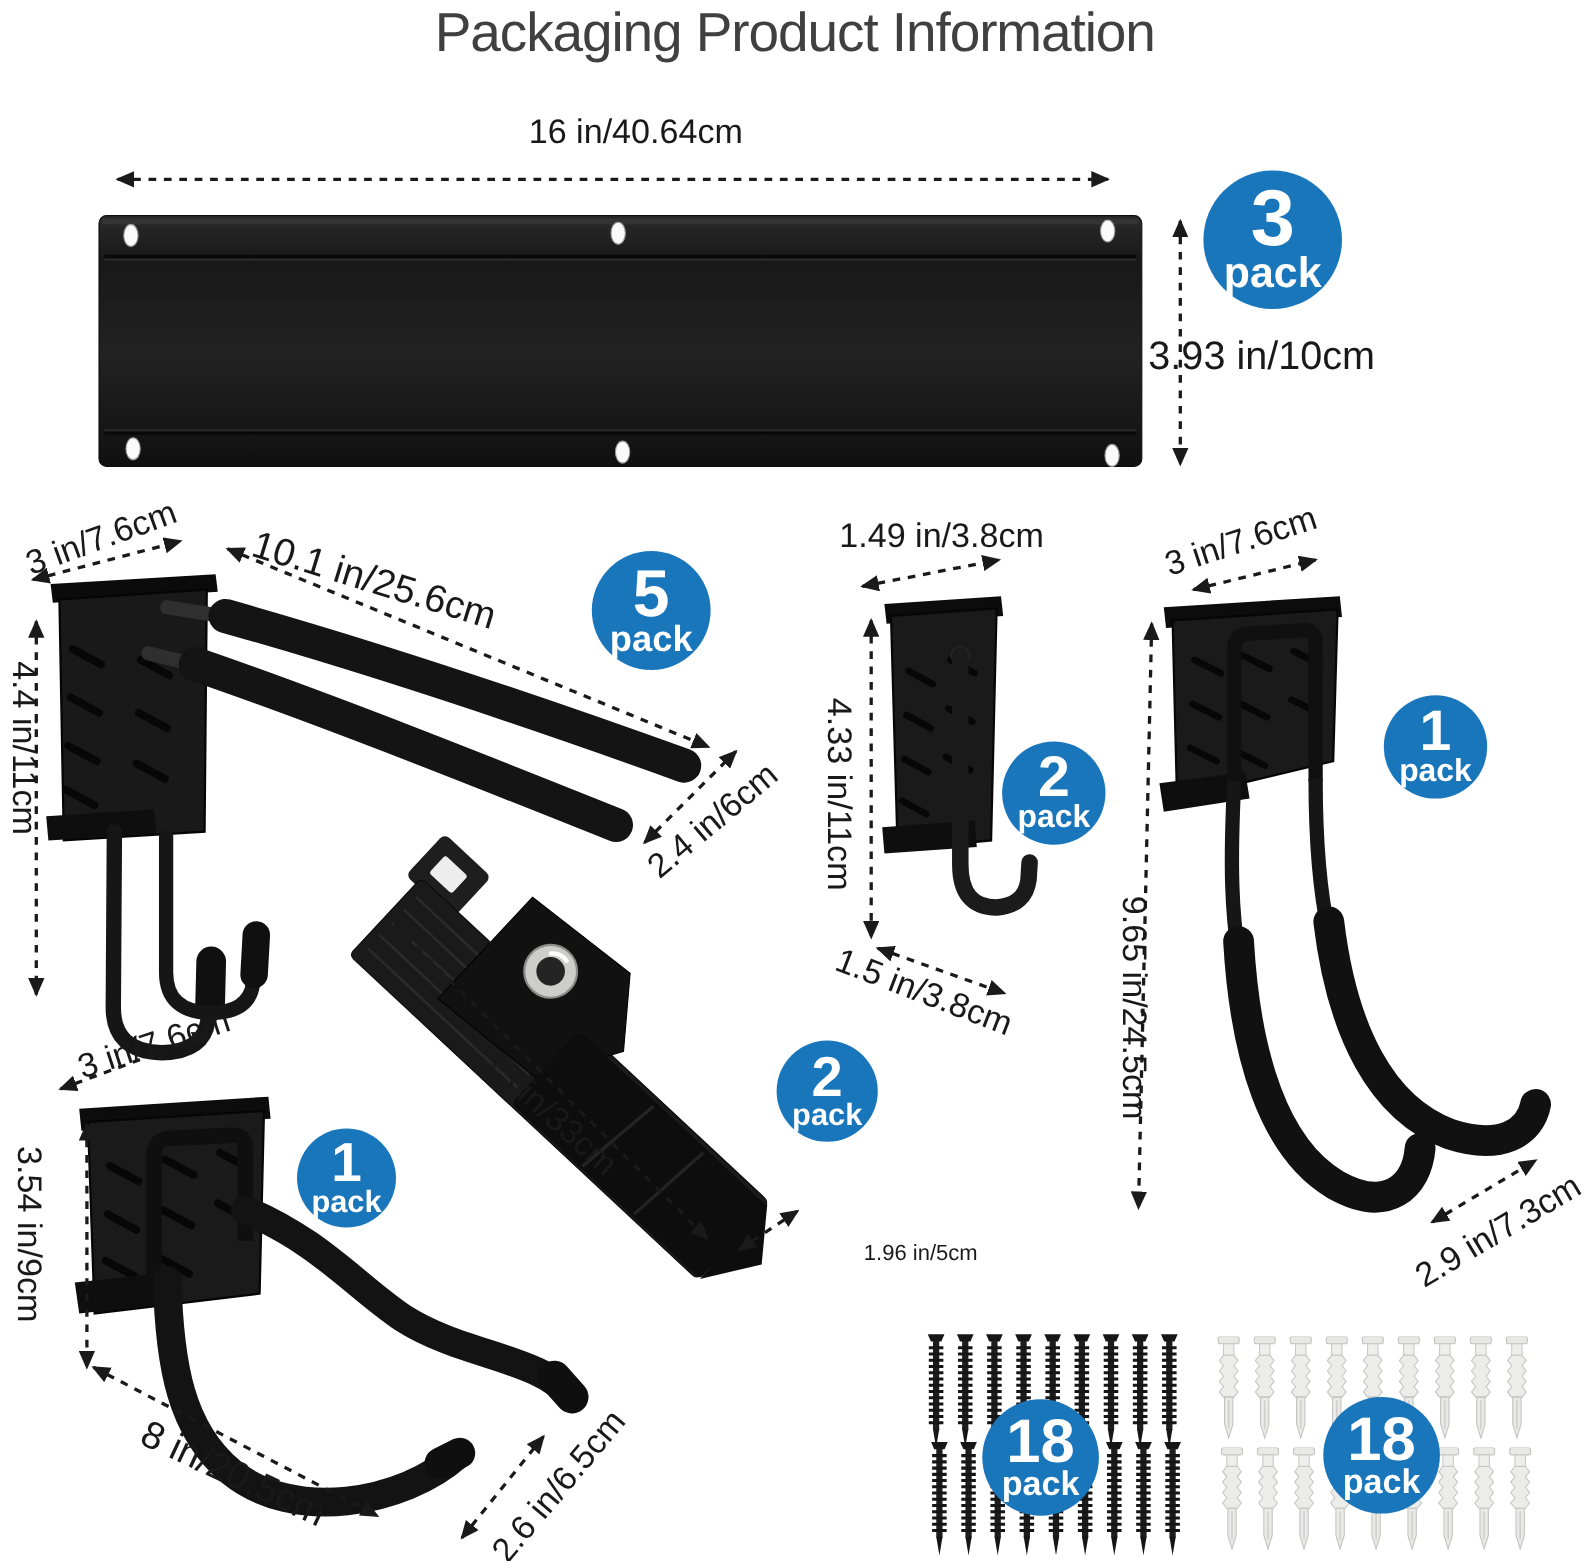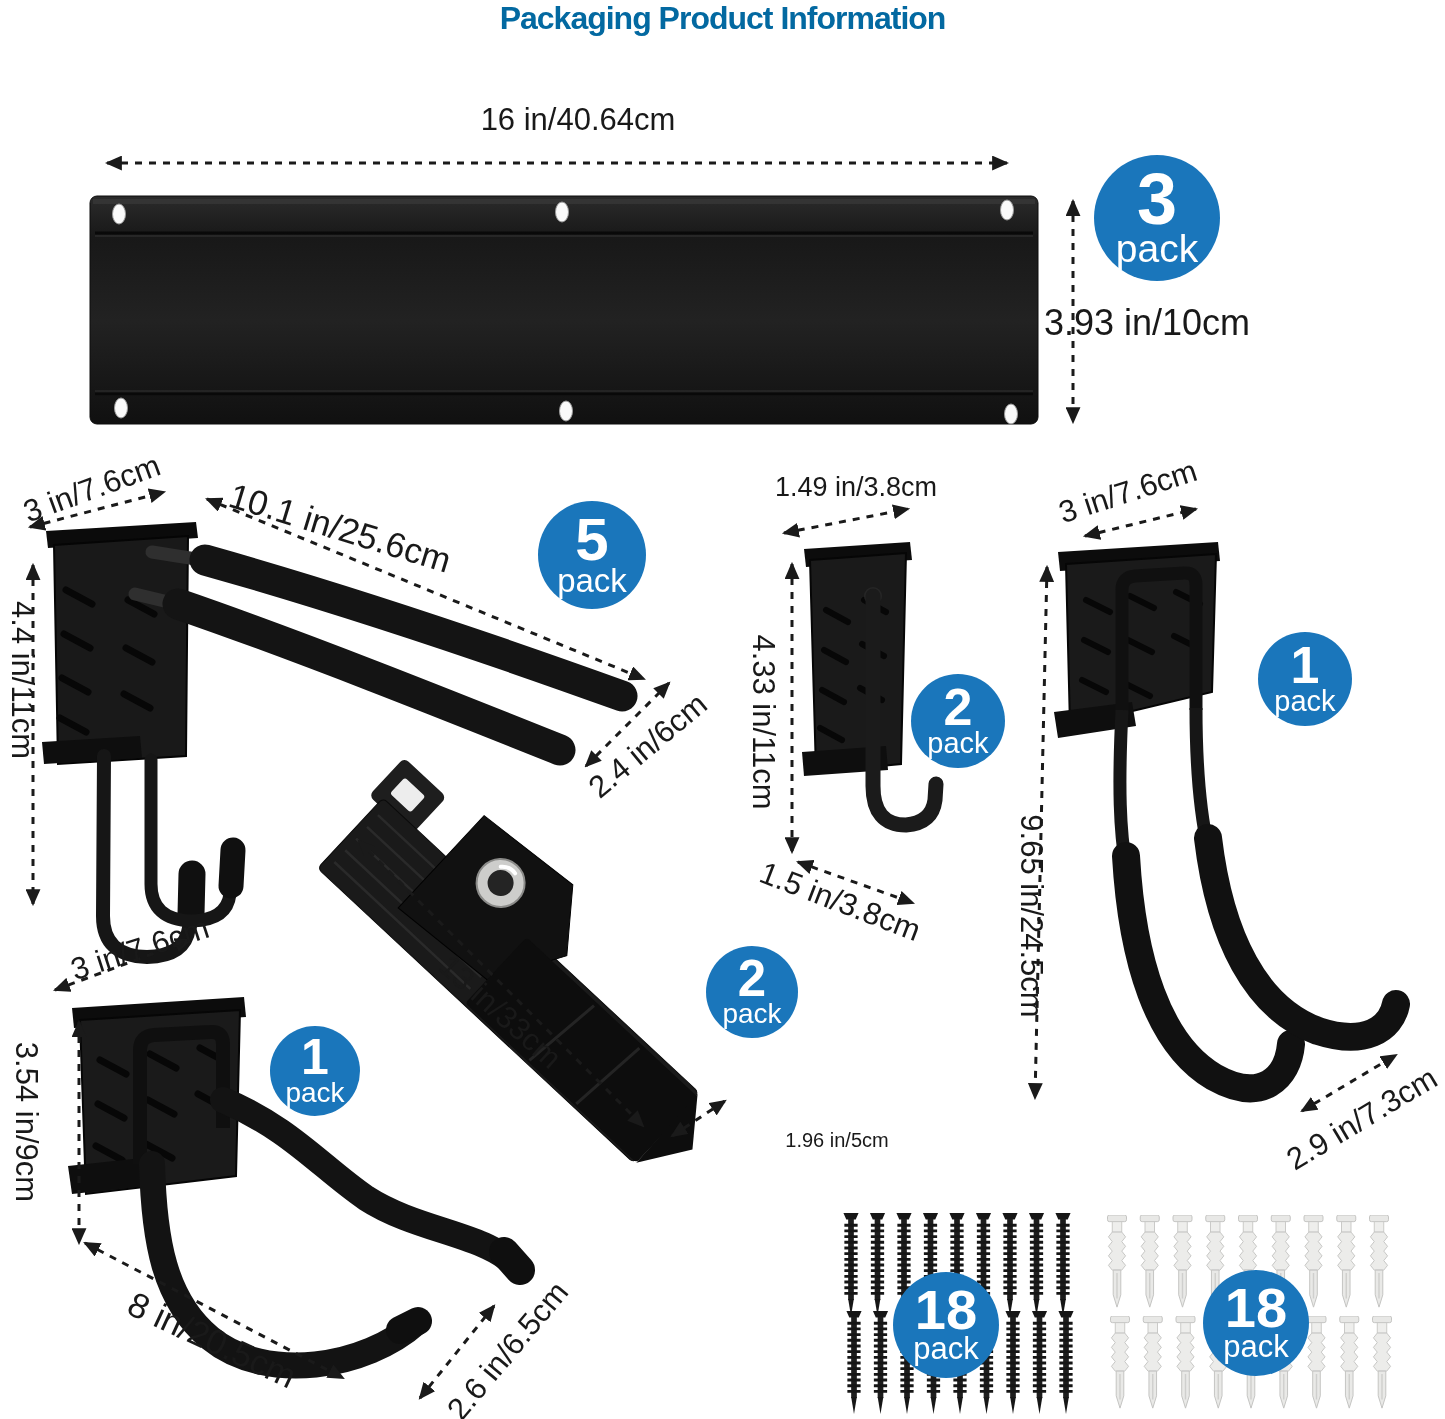"Packaging Product Information" .title { color: #0369a1 -> #404040; font-size: 32px -> 50px; font-weight: 700 -> 400 }
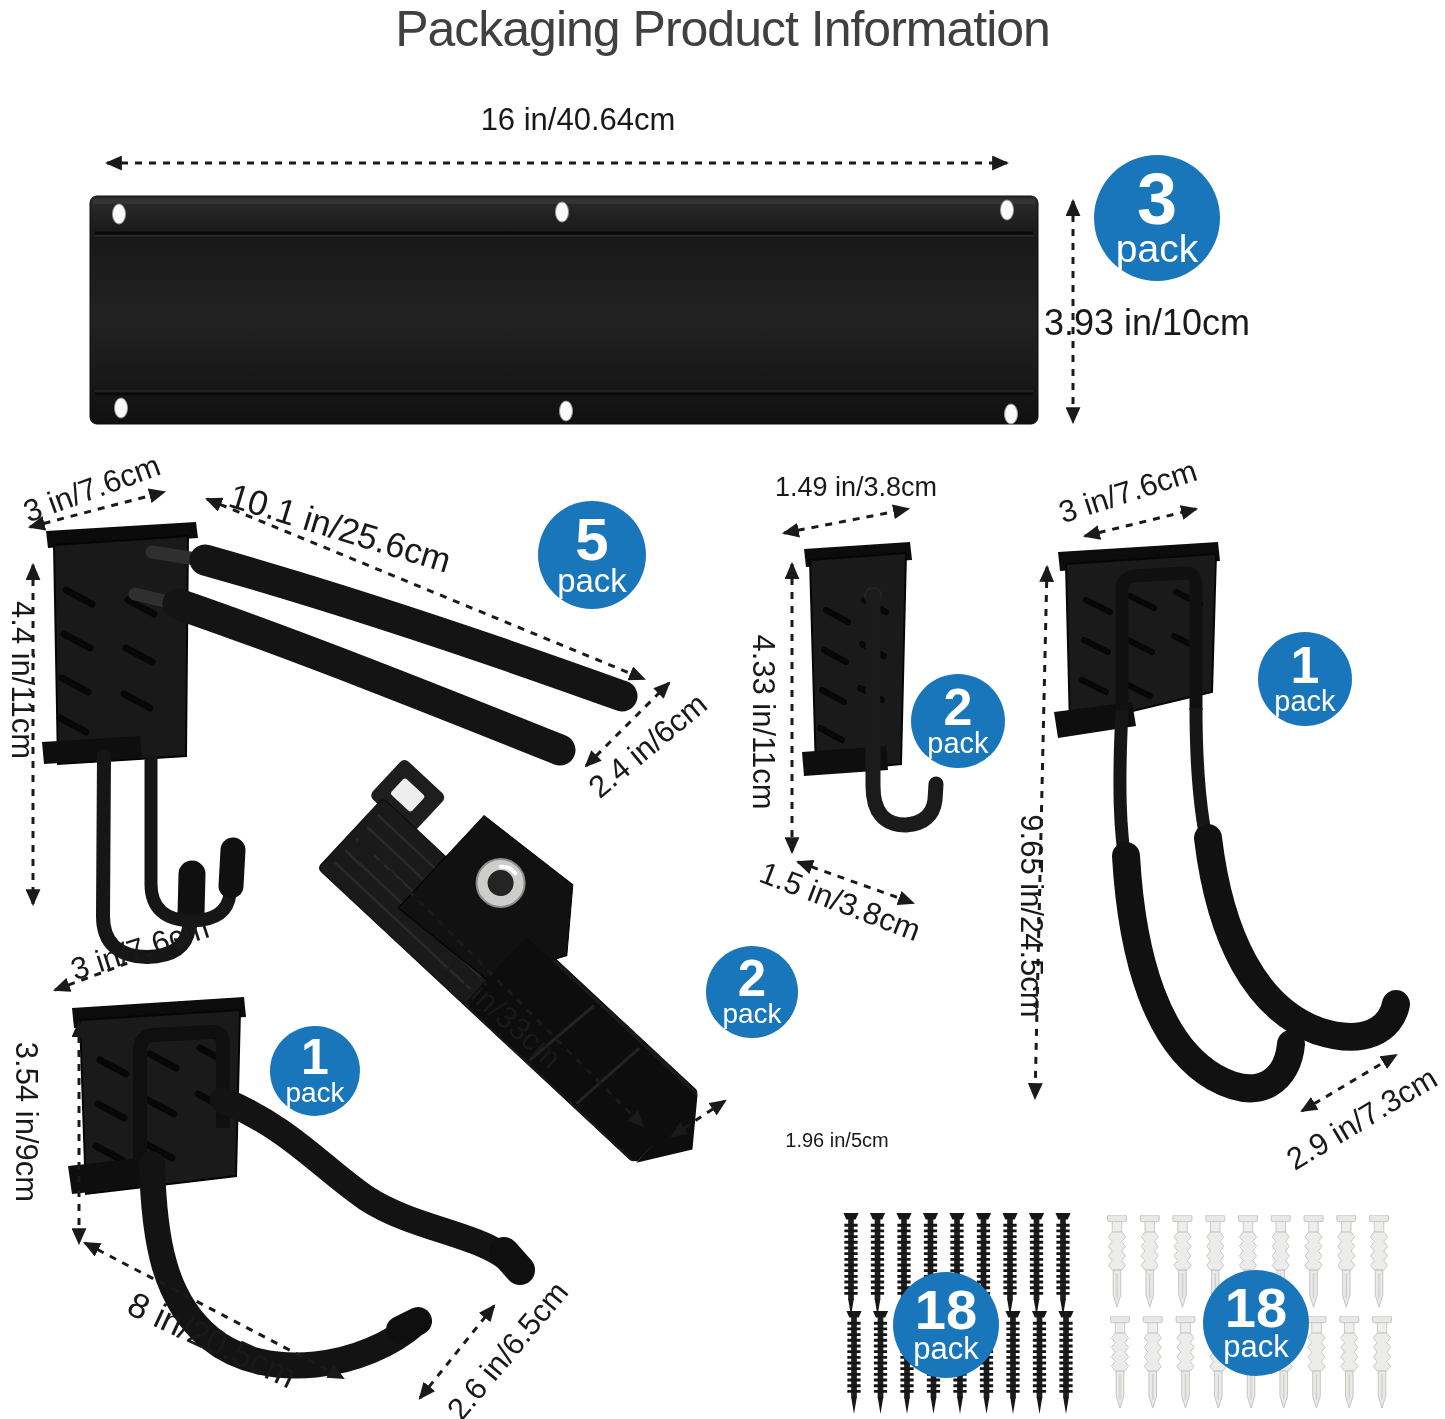"pack" .badge .word { font-weight: 400 -> 700 }
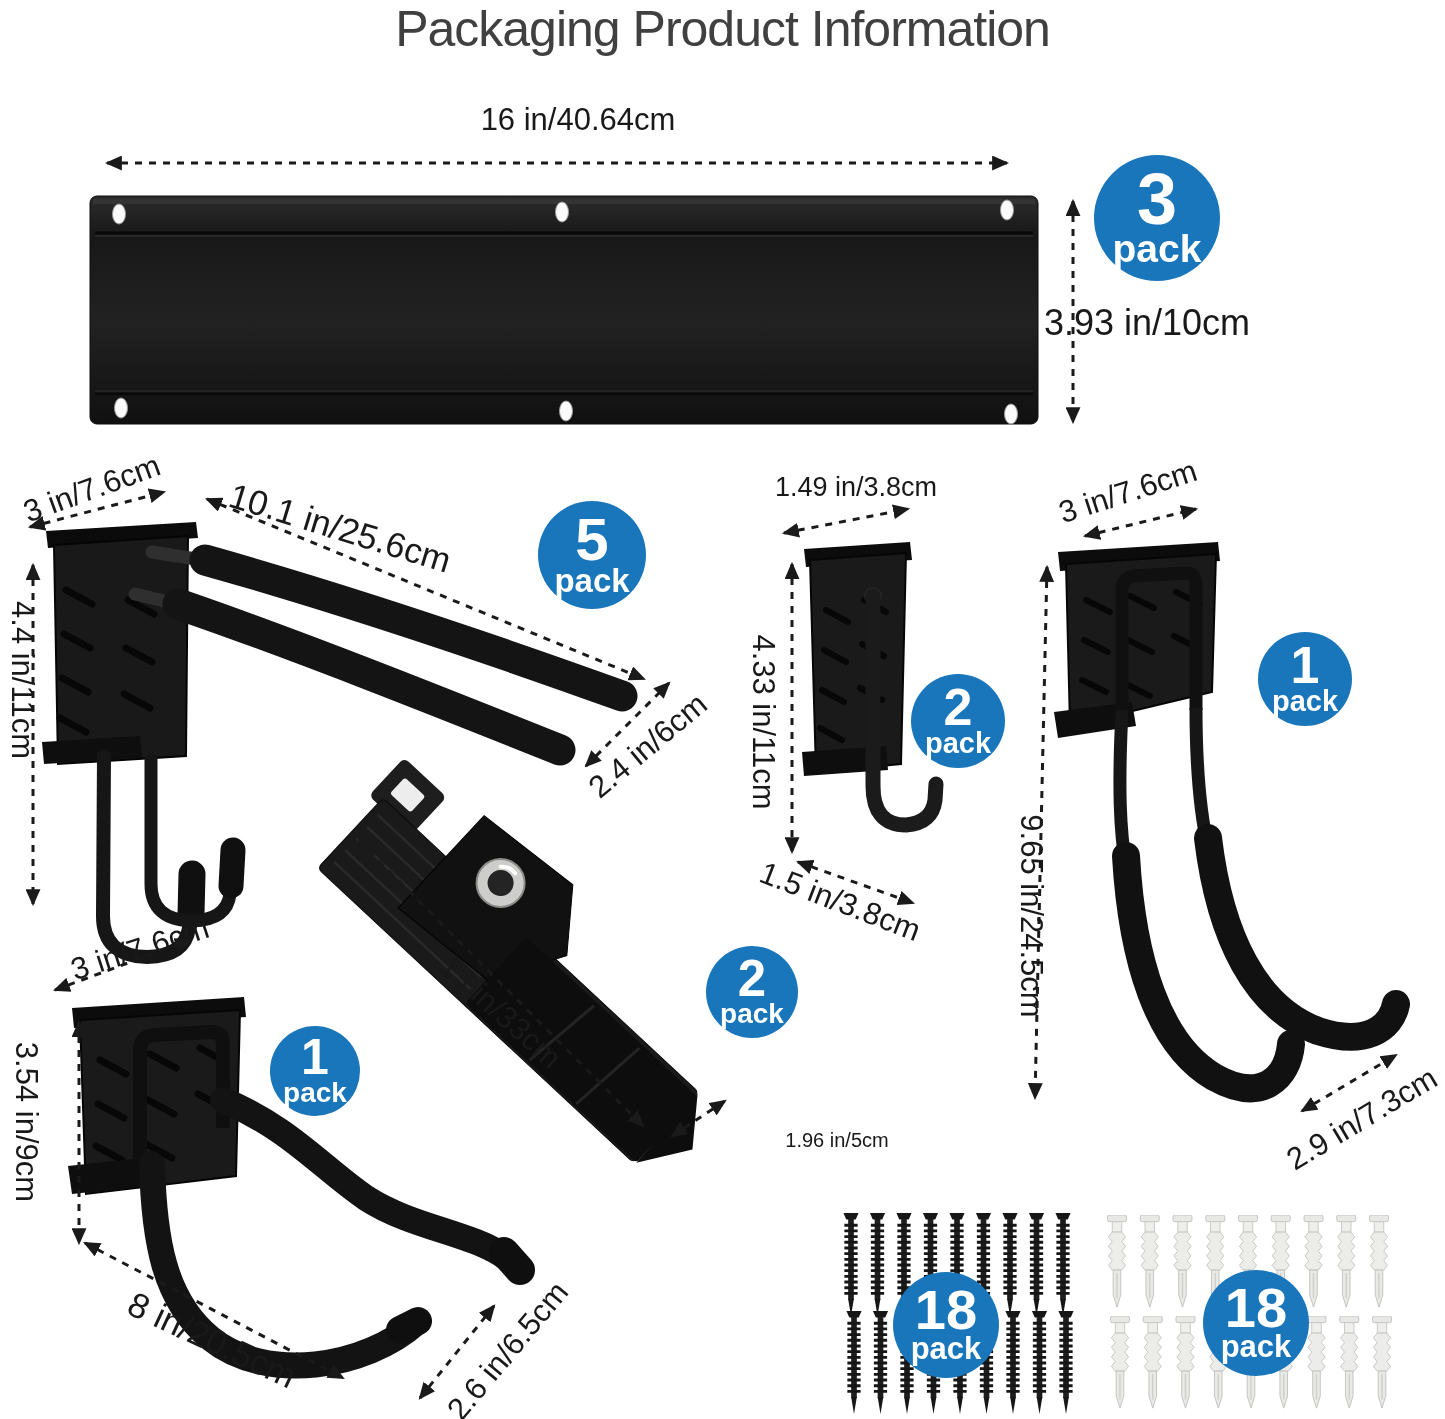"1.49 in/3.8cm" div.dim { font-size: 27px -> 31px }
